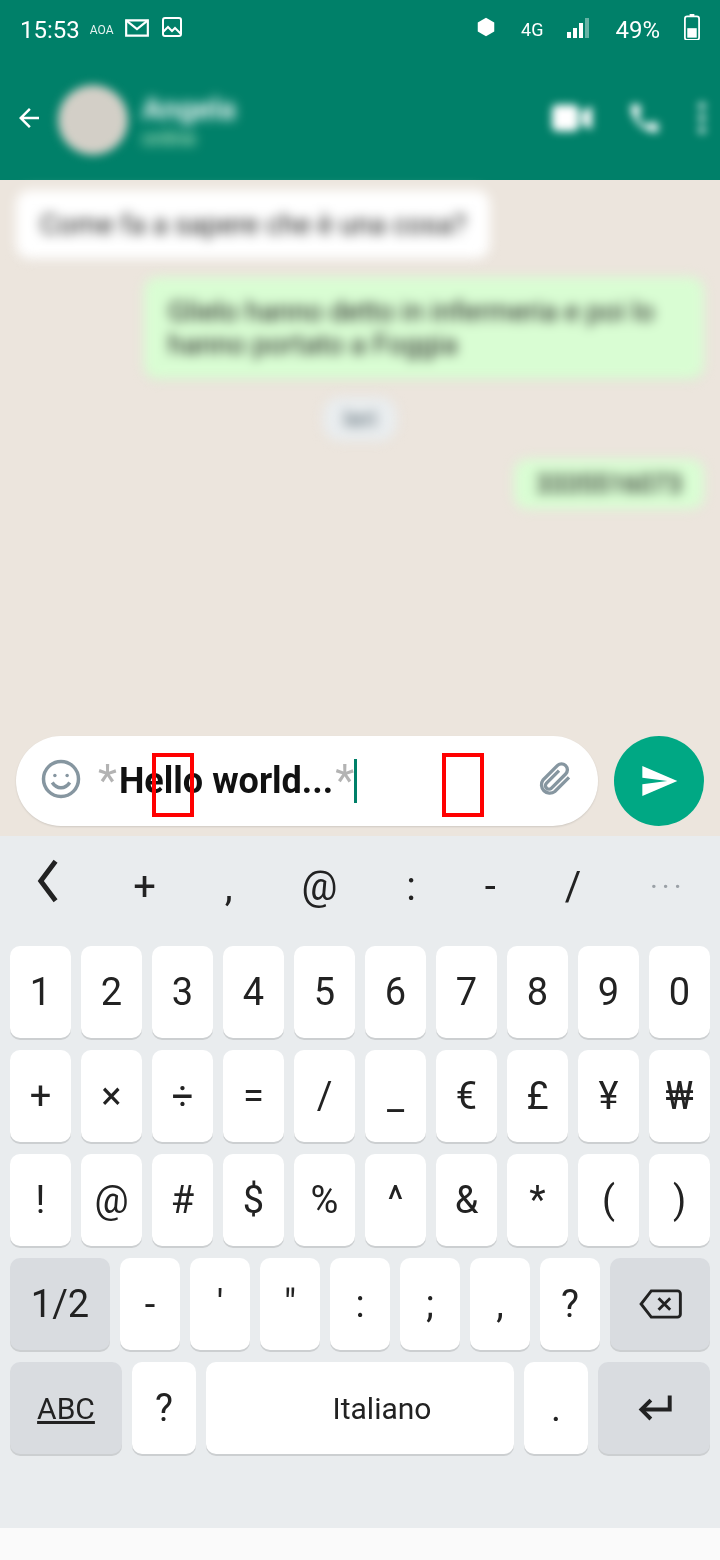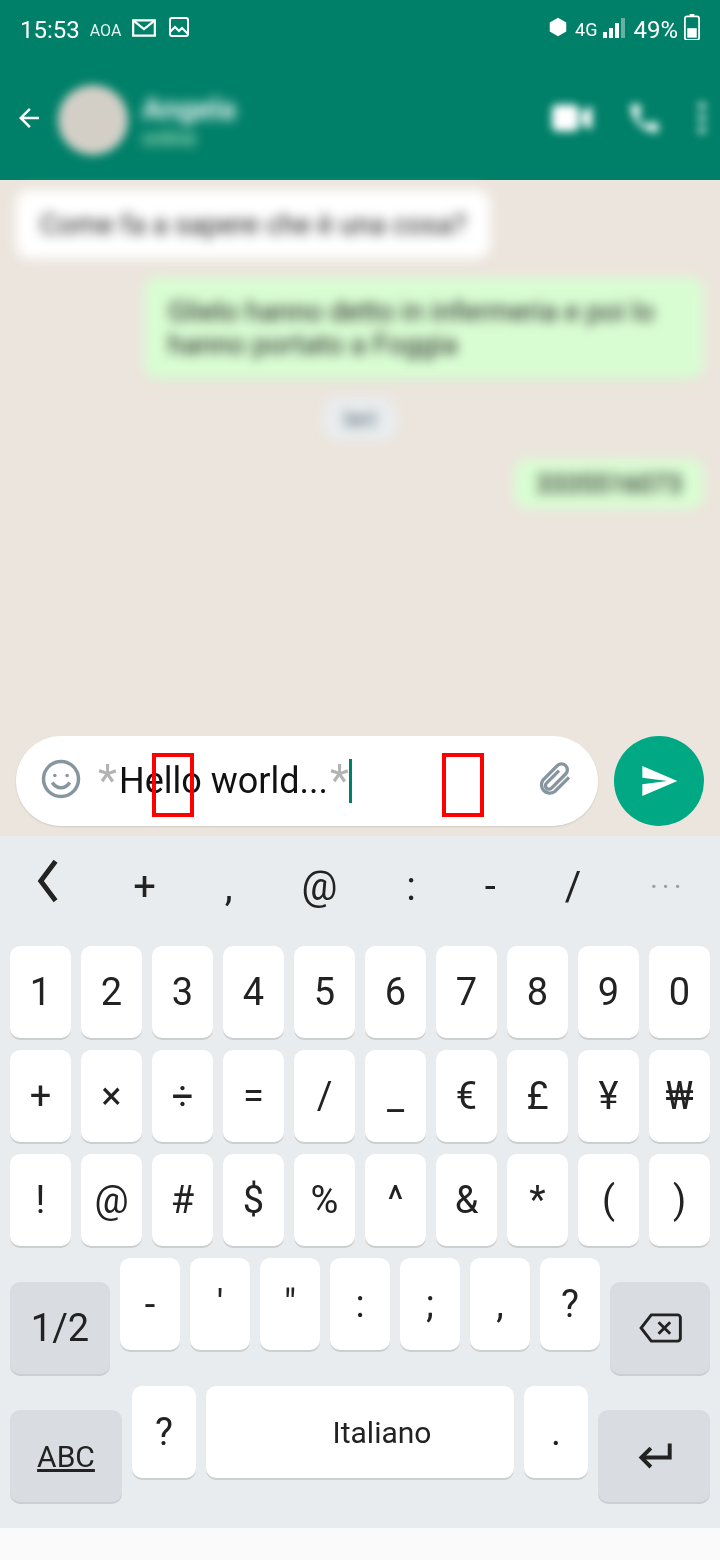"AOA" span { font-size: 16px -> 12px }
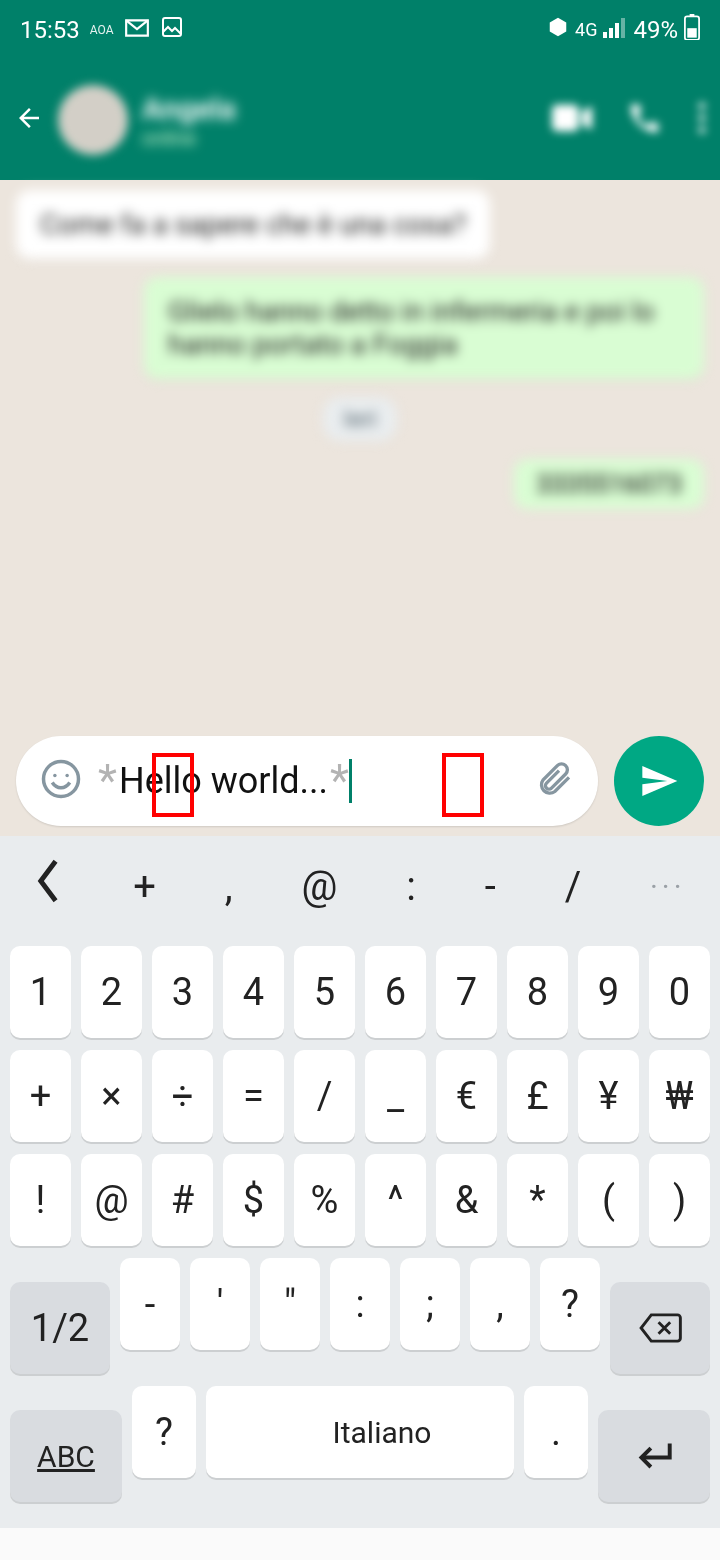"4G" .status-right { gap: 6px -> 24px }
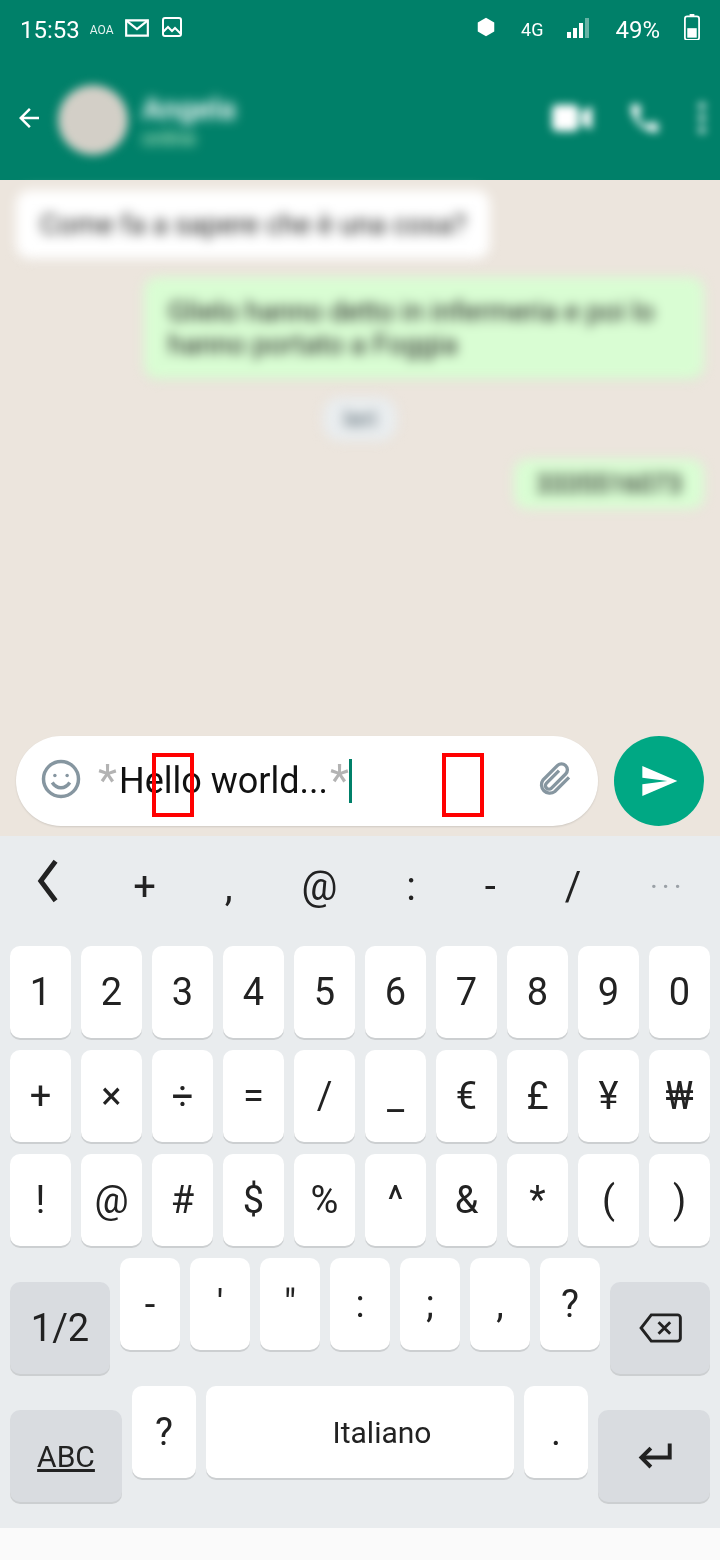"Hello world..." span { font-weight: 400 -> 700 }
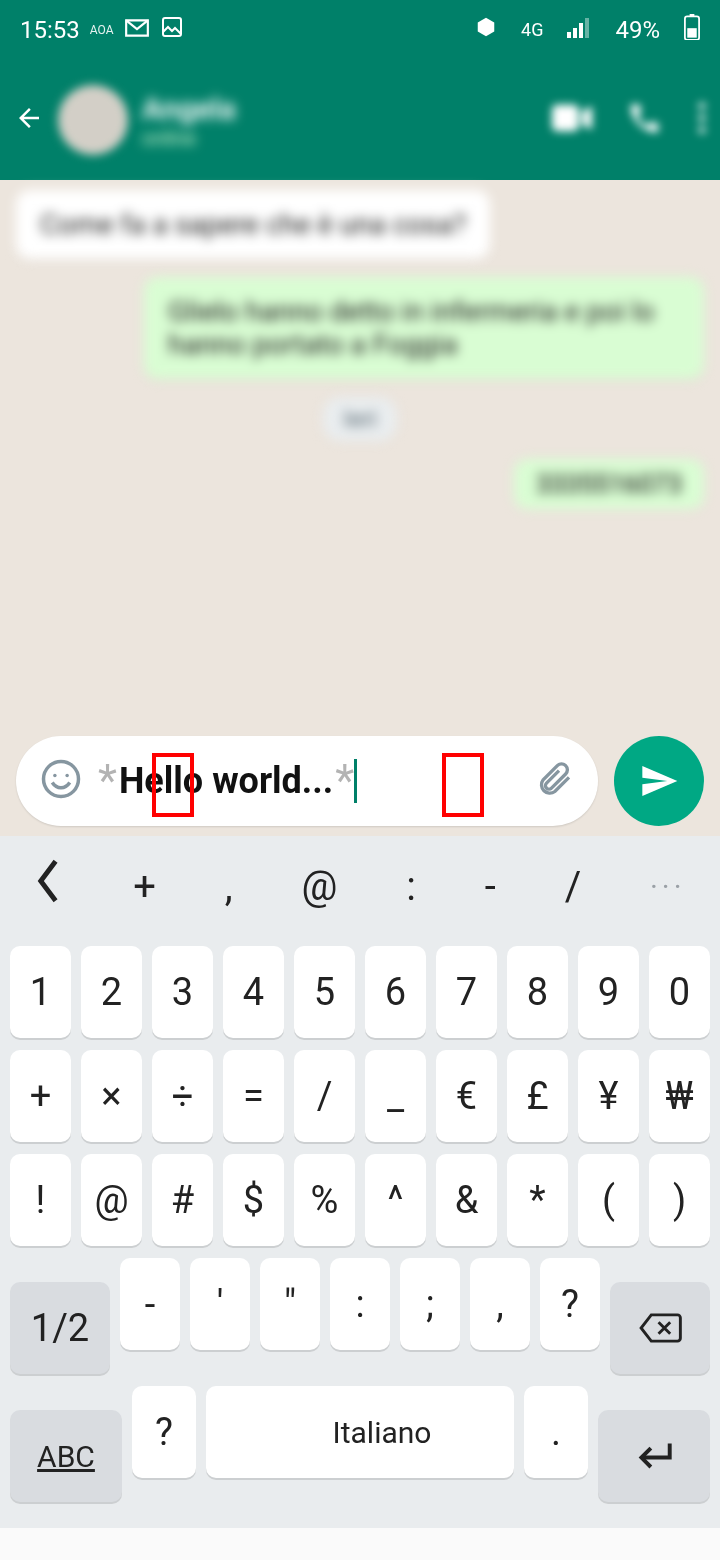"1/2" .key.gray { margin-top: 24px -> none }
